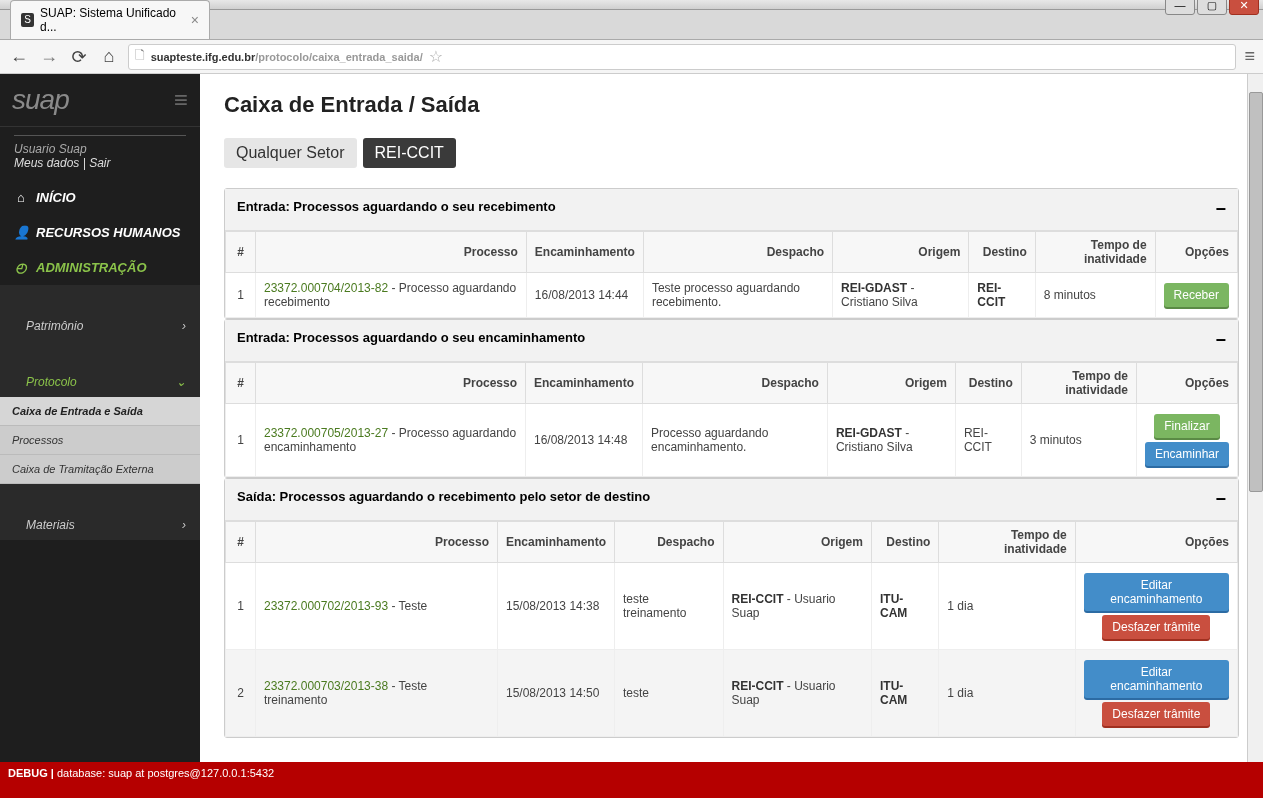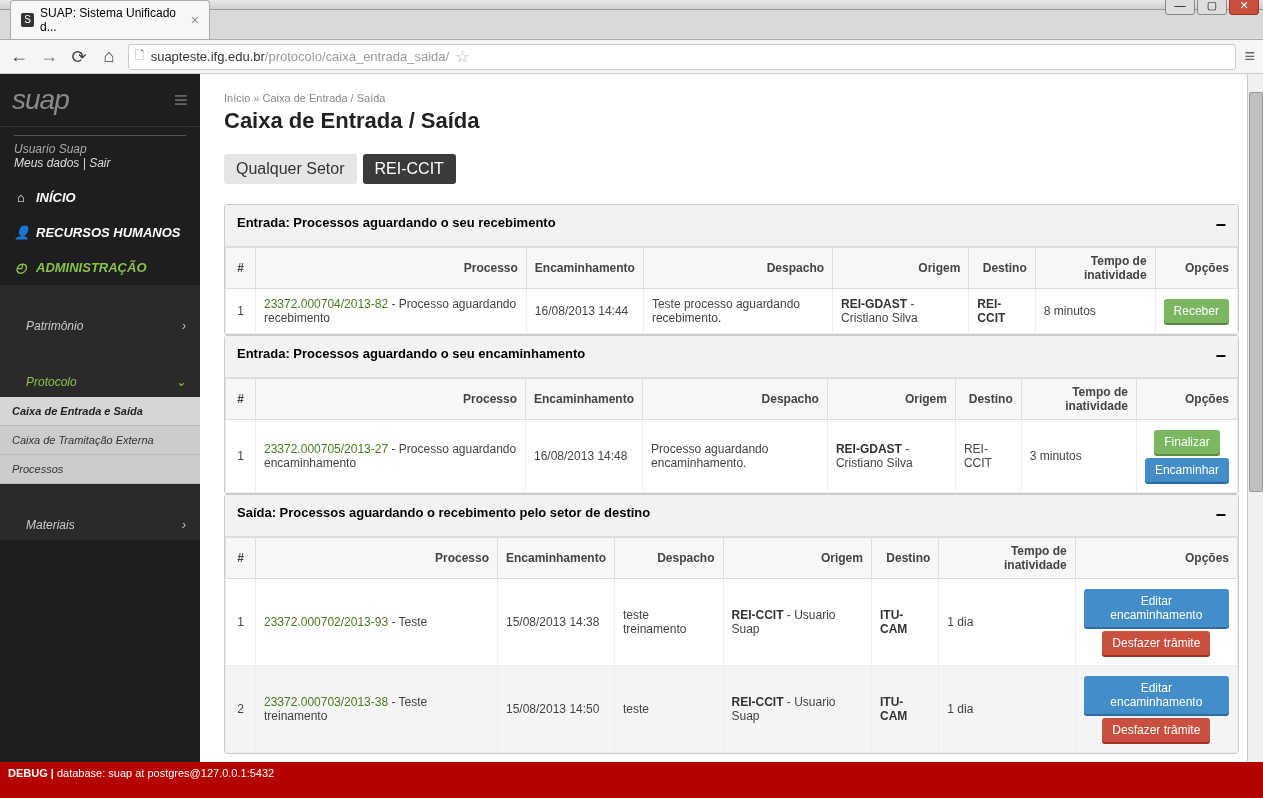"suapteste.ifg.edu.br/protocolo/caixa_ent" .url-text { font-size: 13px -> 11px; font-weight: none -> bold }
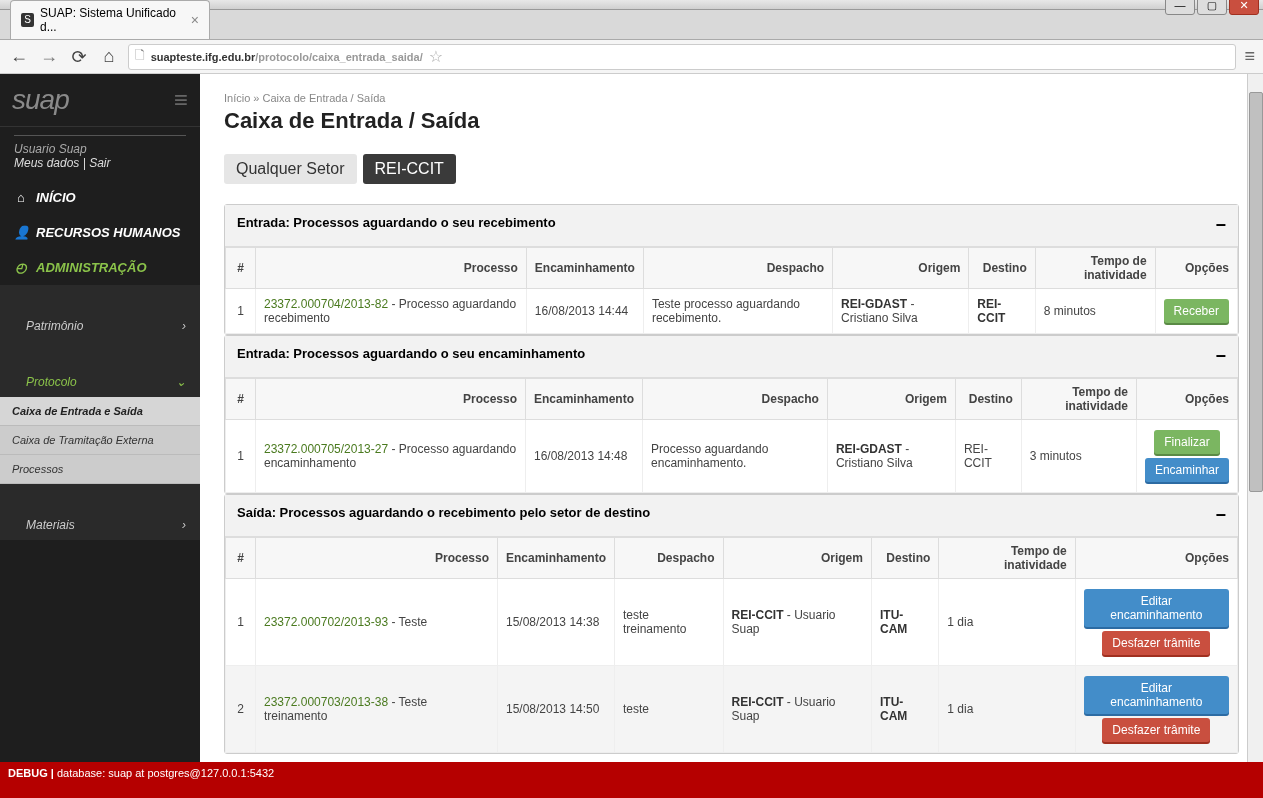"Início » Caixa de Entrada" div.breadcrumb { html: <div> <a>Início</a><span> » </span><span>Caixa de Entrada / Saída</span> </div> -> none }
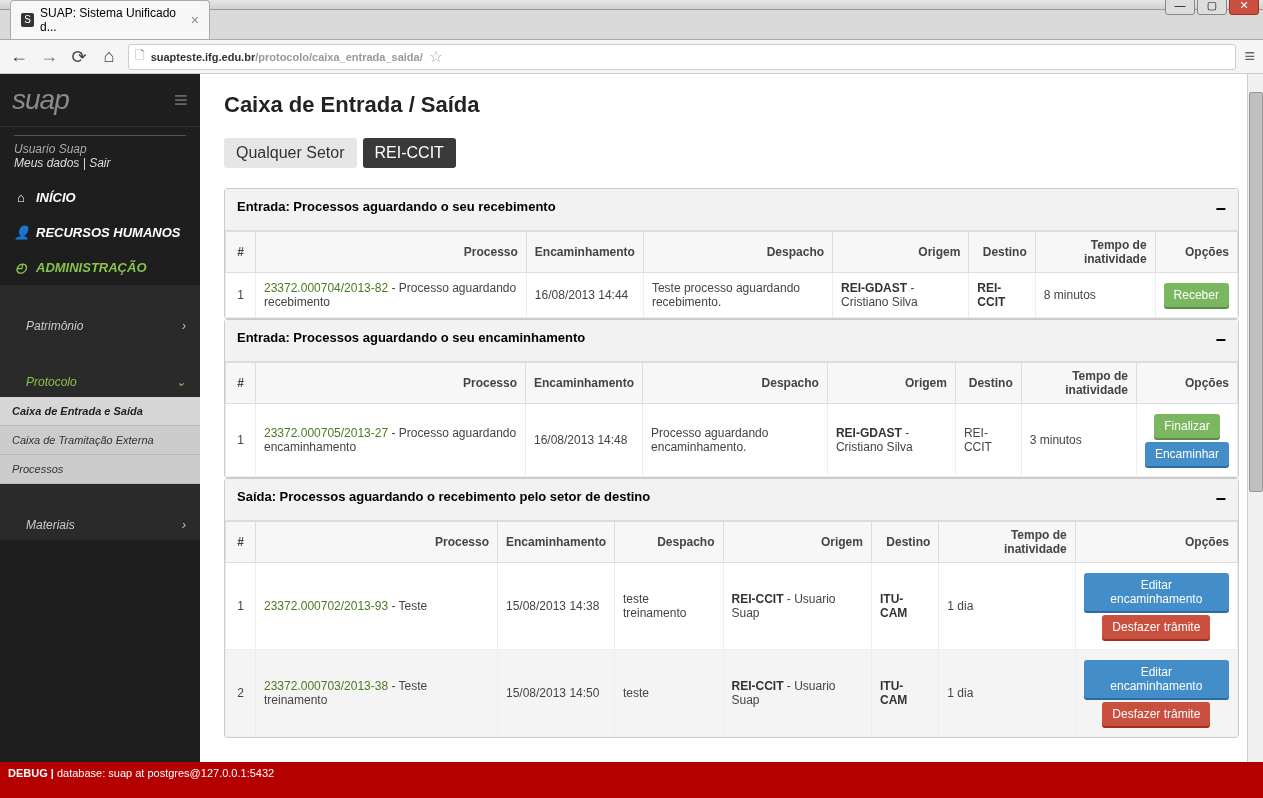"Caixa de Tramitação Externa" div.sub2-item { order: before "Processos" -> after "Processos" }
